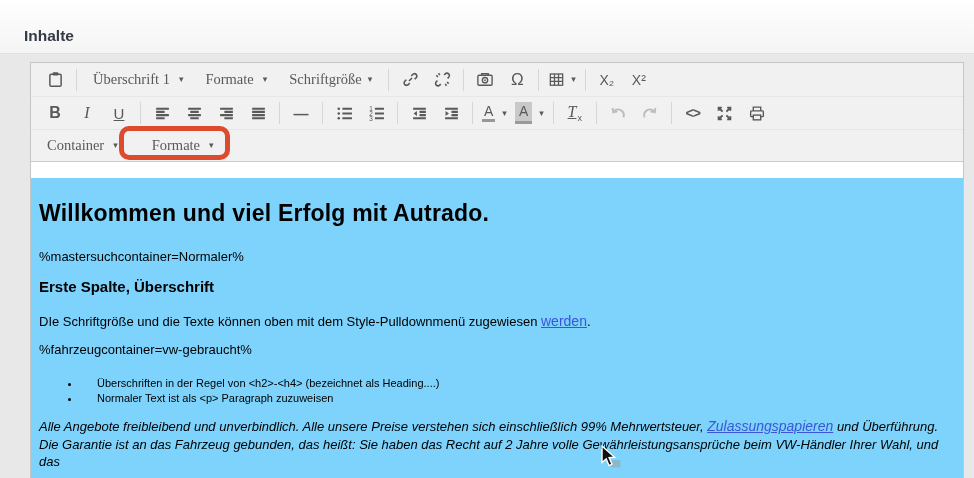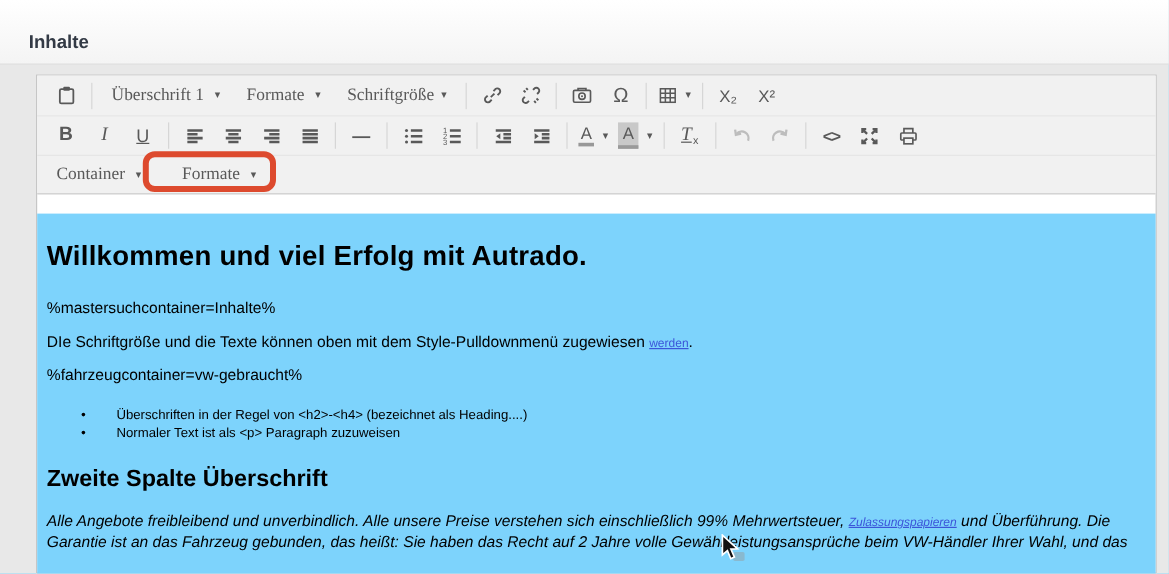"%mastersuchcontainer=Inhalte%" p { text: Inhalte% -> Normaler% }
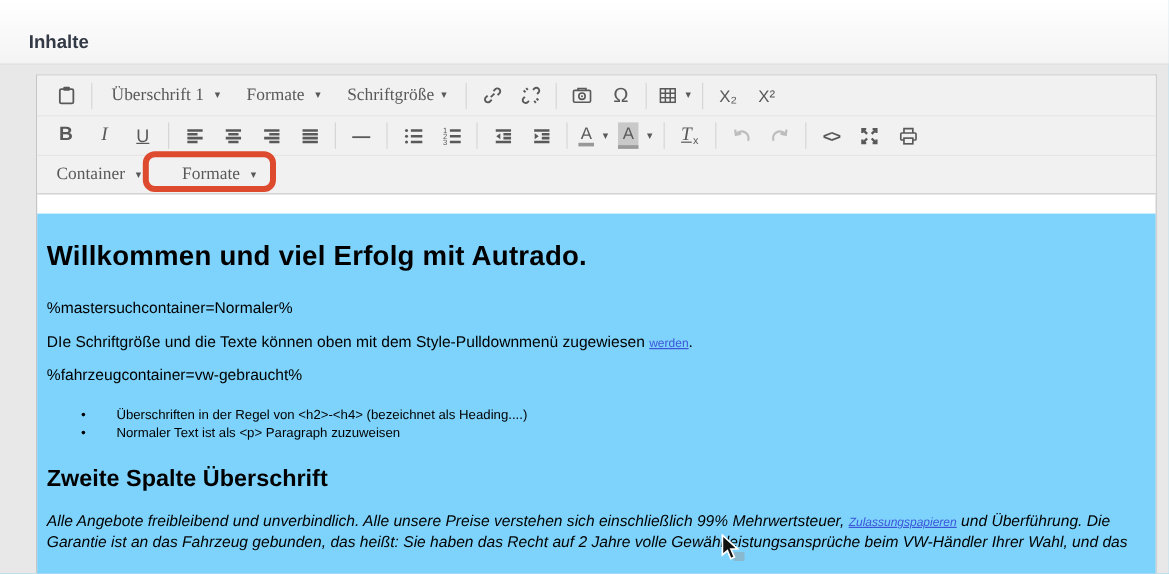"Erste Spalte, Überschrift" h3 { html: none -> <h3>Erste Spalte, Überschrift</h3> }
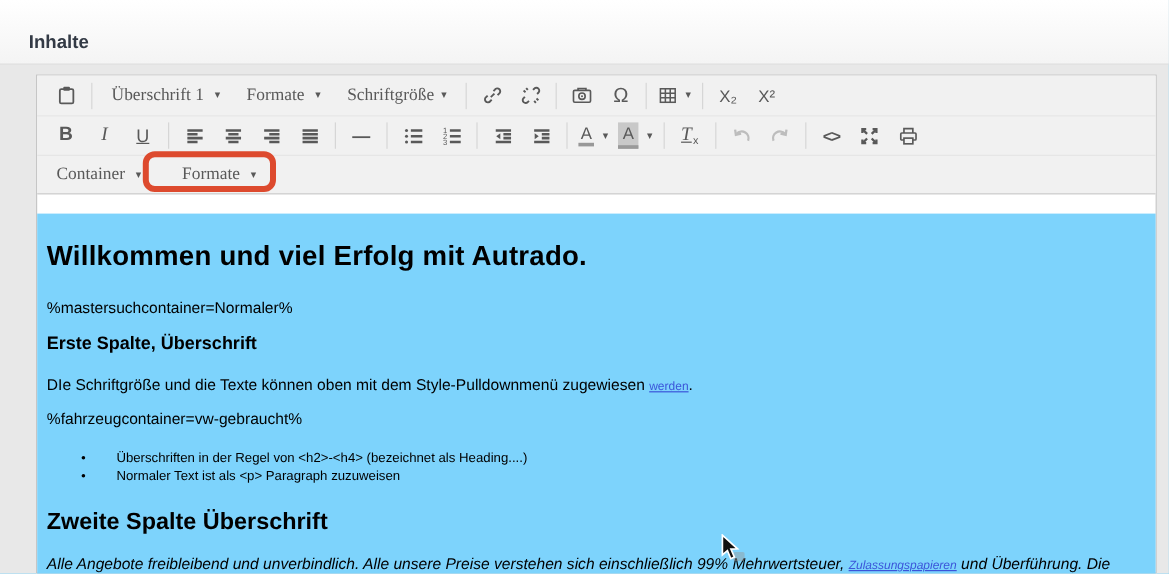"werden" .small-link { font-size: 10px -> 14px }
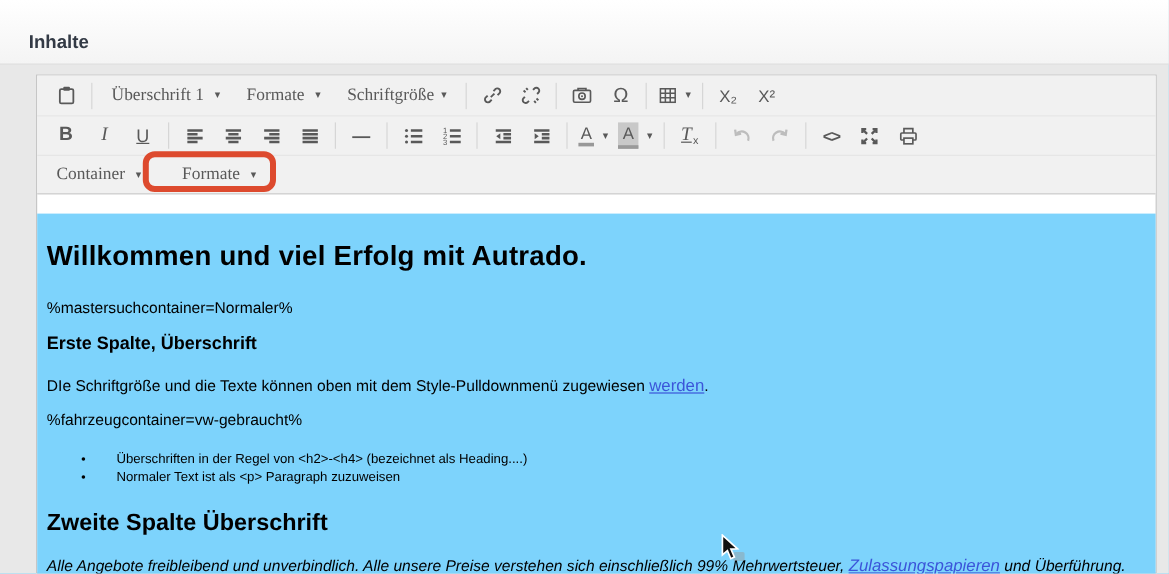"Zweite Spalte Überschrift" h2 { html: <h2>Zweite Spalte Überschrift</h2> -> none }
